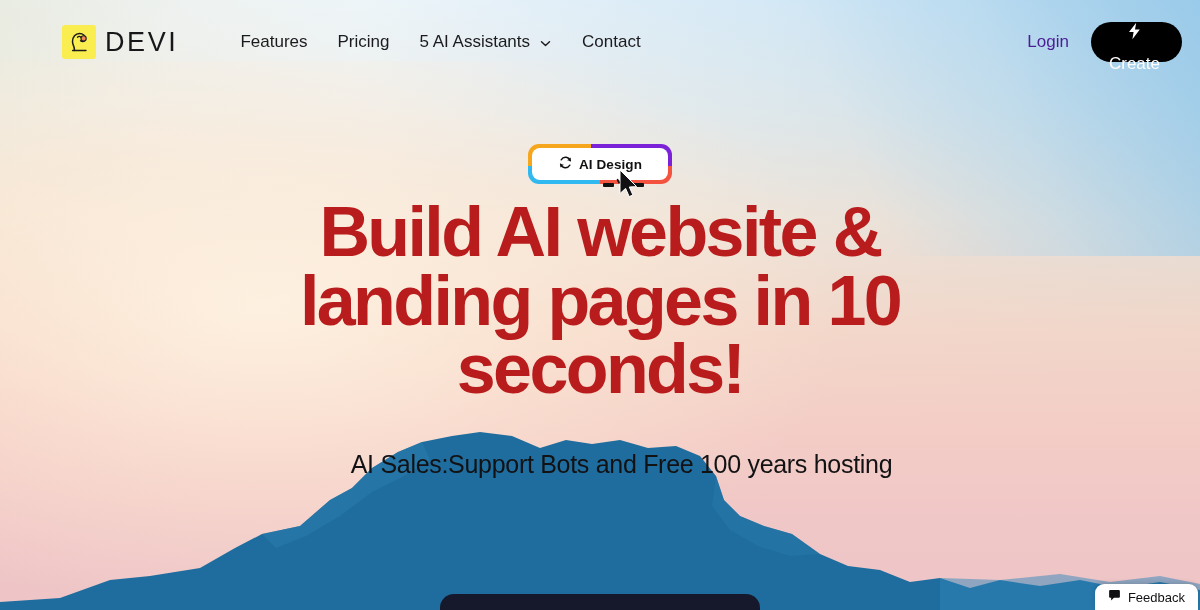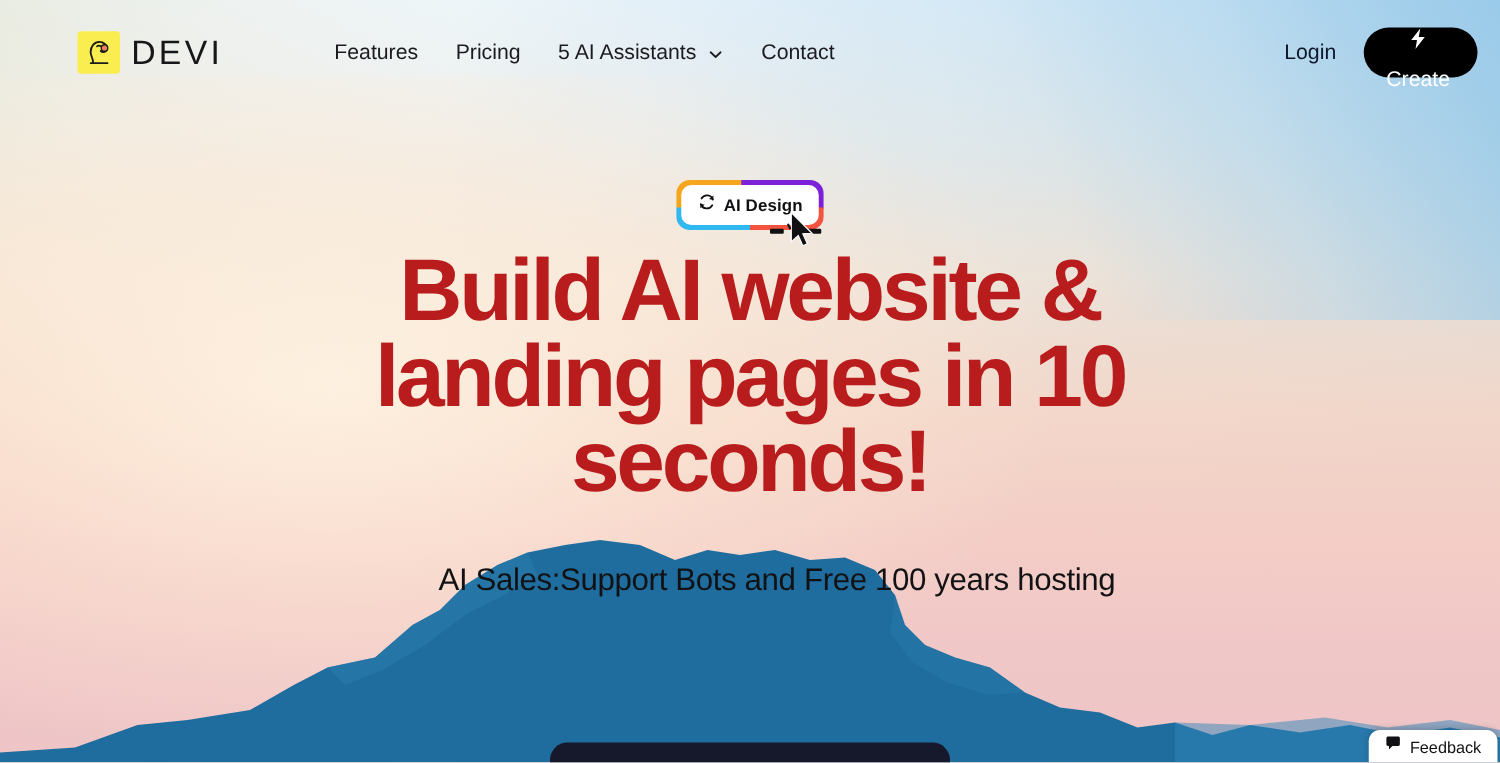"Features" .nav { margin-left: 89px -> 62px }
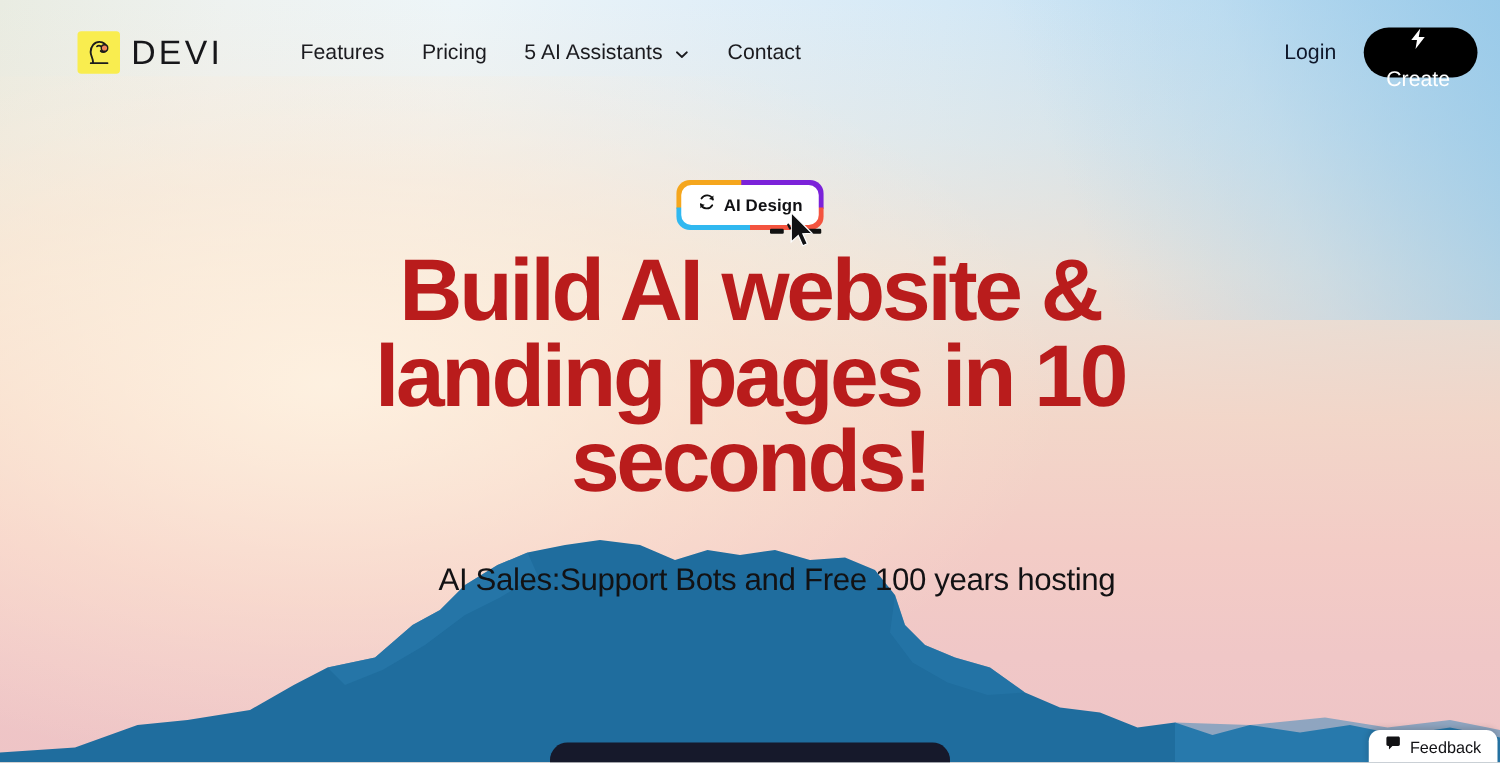"Login" .login-link { color: #0f172a -> #4c1d95 }
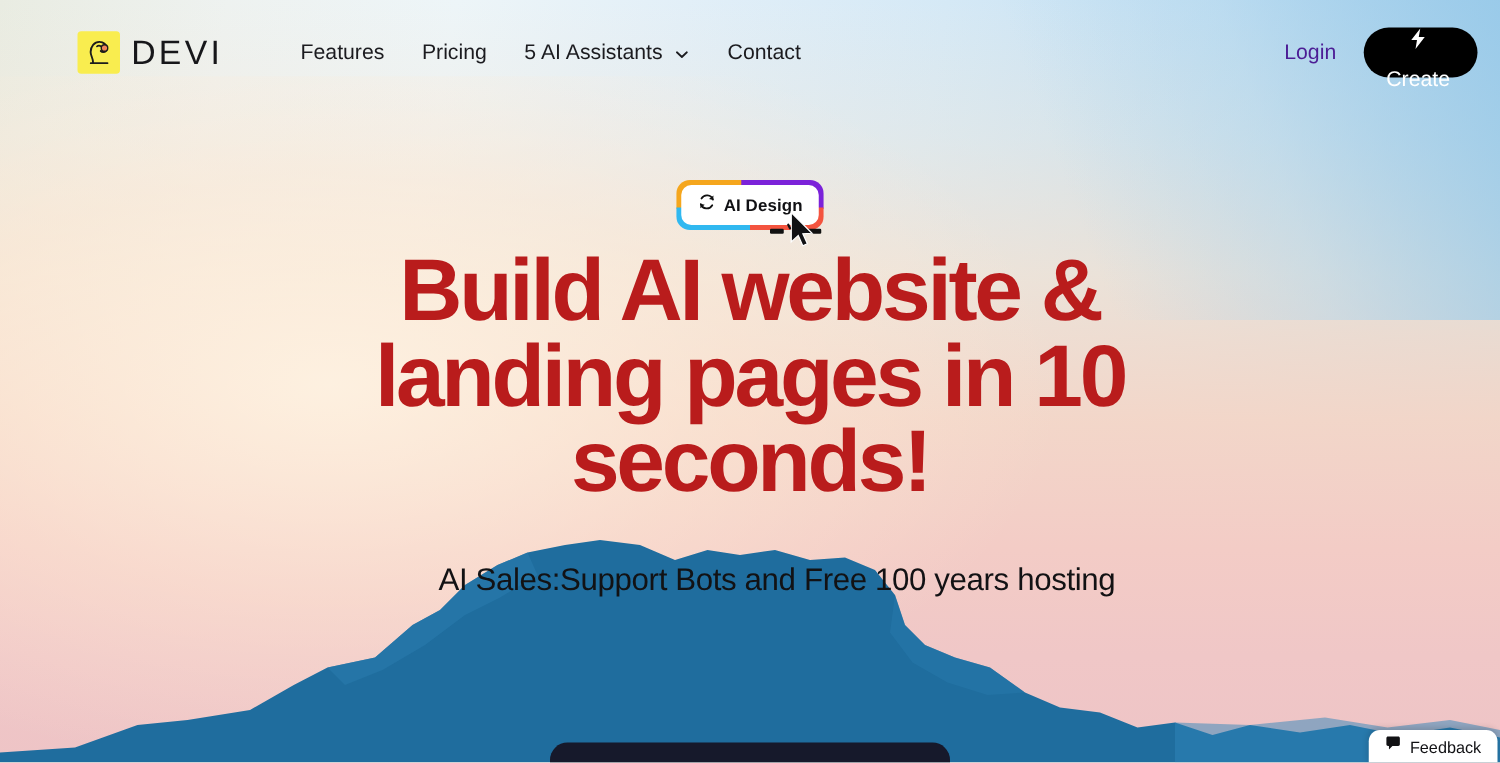"AI Design" .ai-badge { width: 118px -> 144px }
